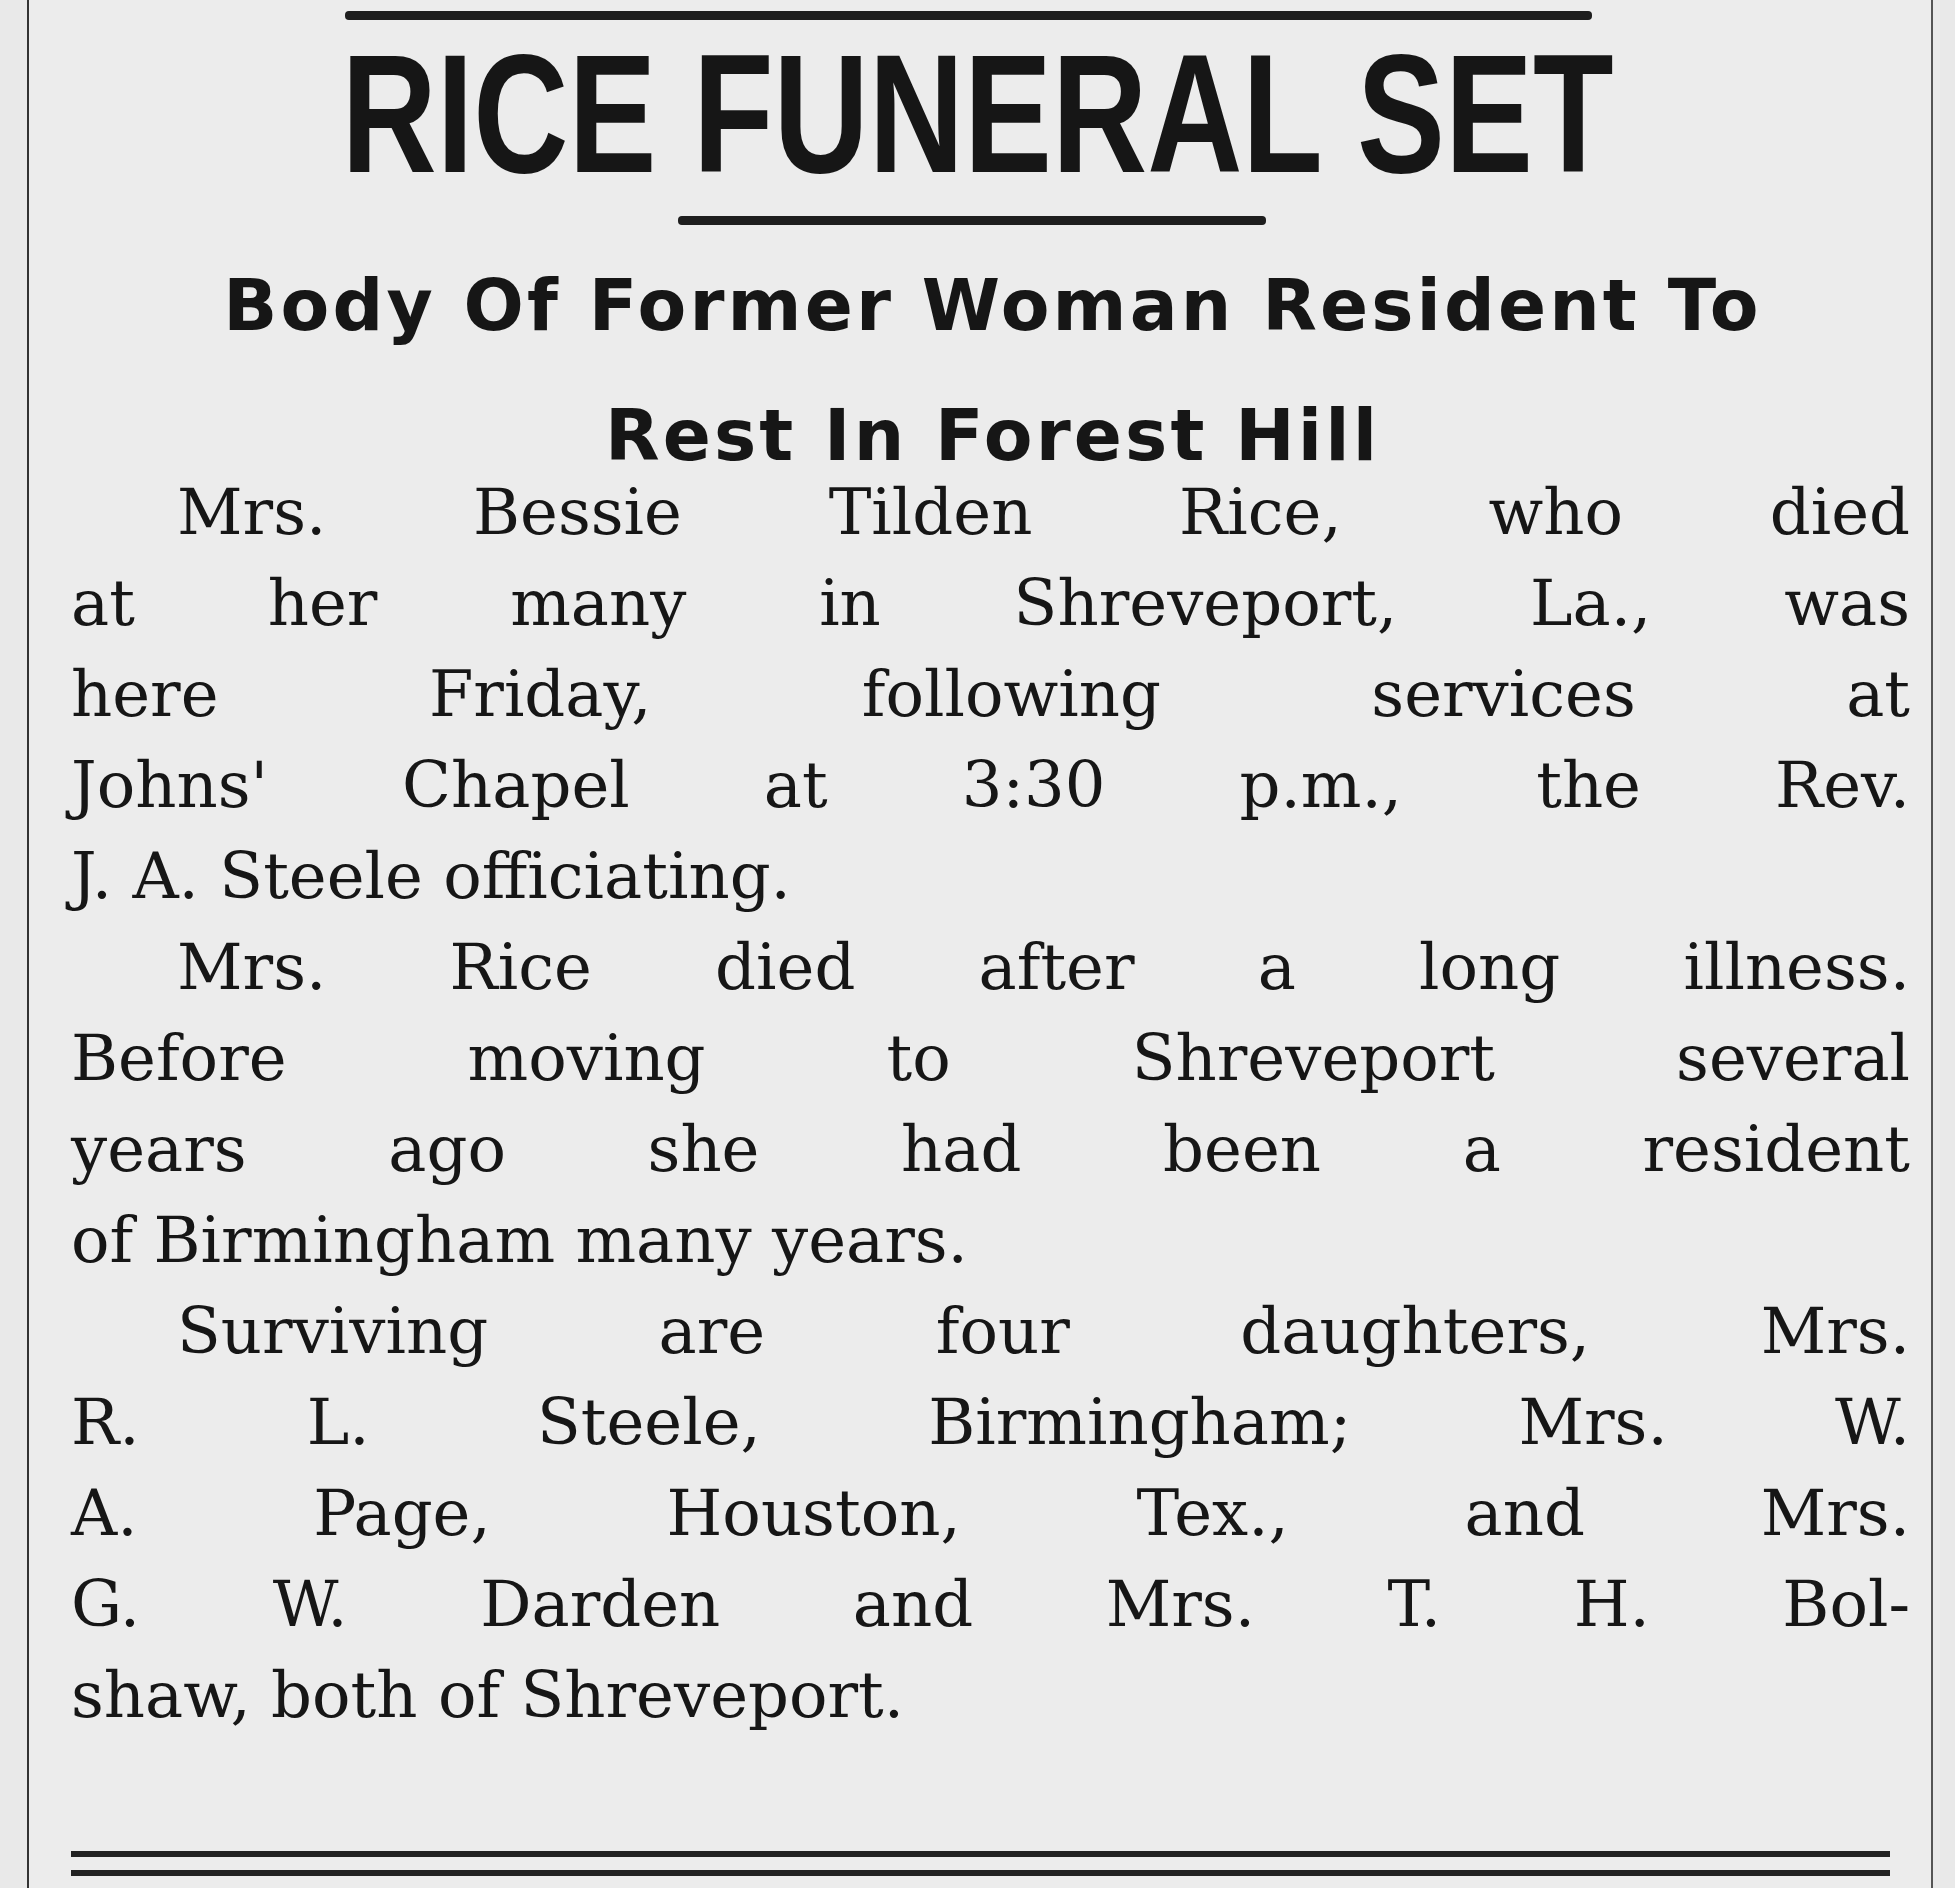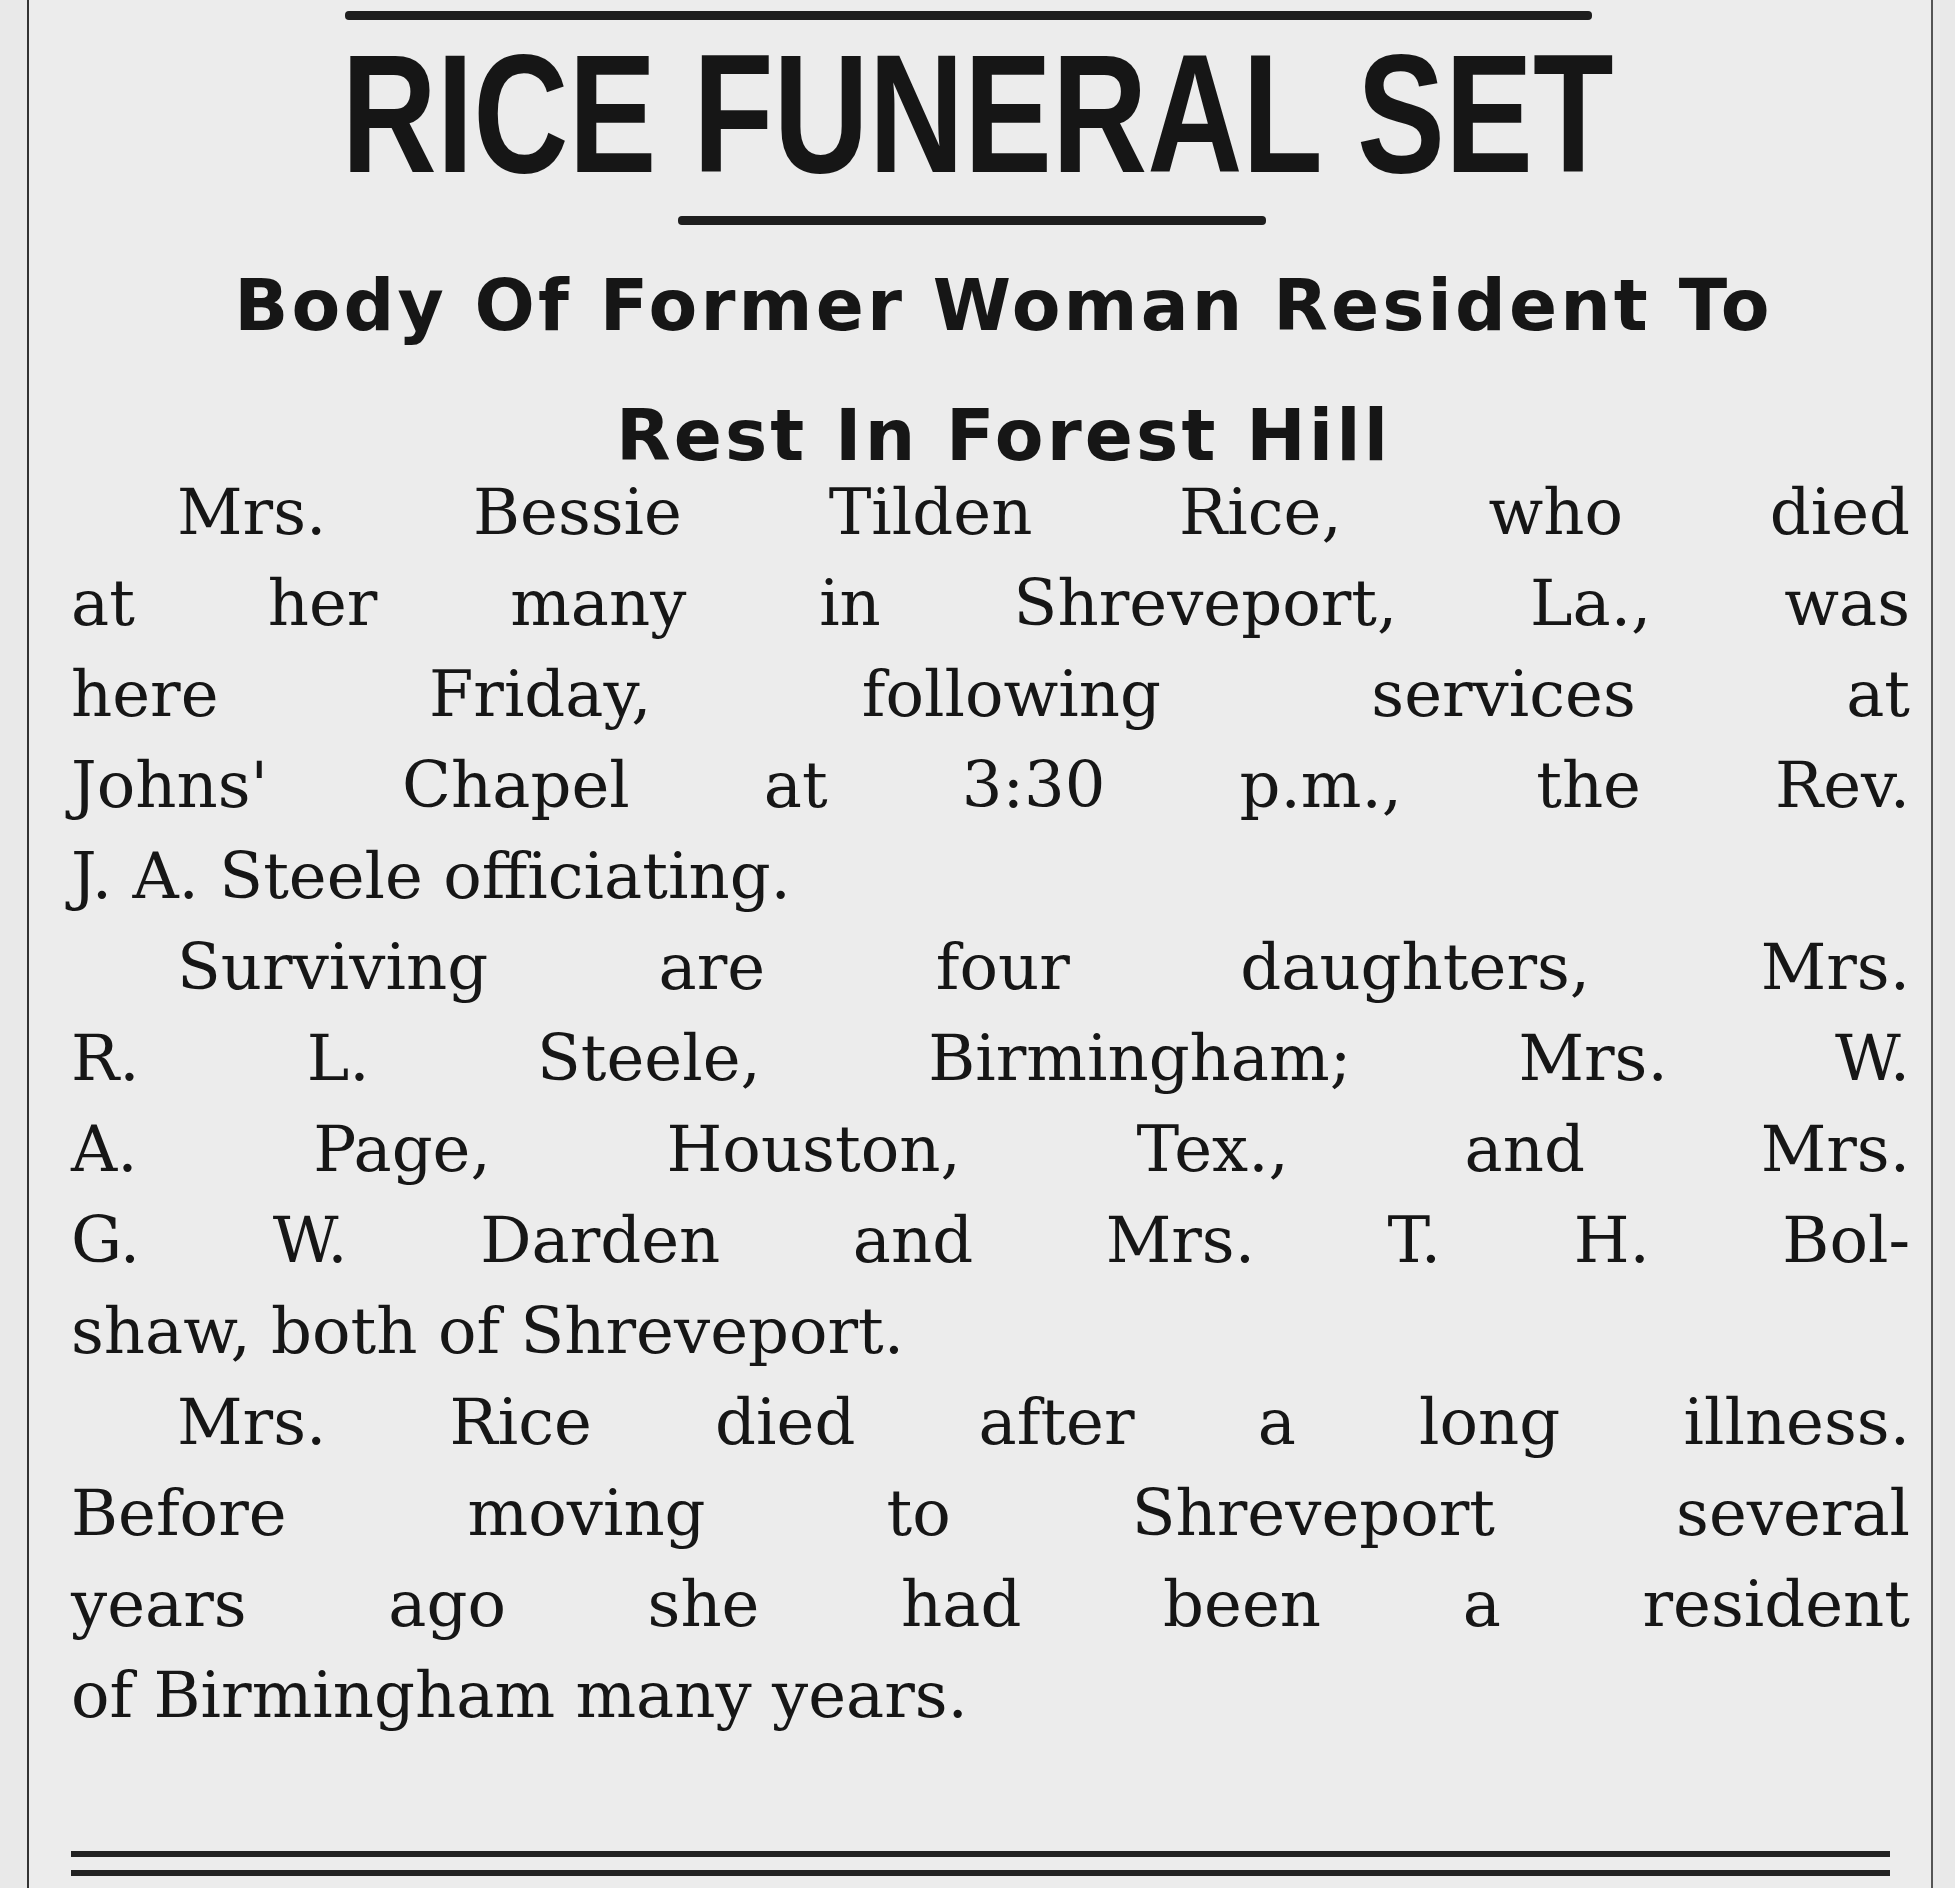"Body Of Former Woman Resident" .deck { left: 82px -> 71px }
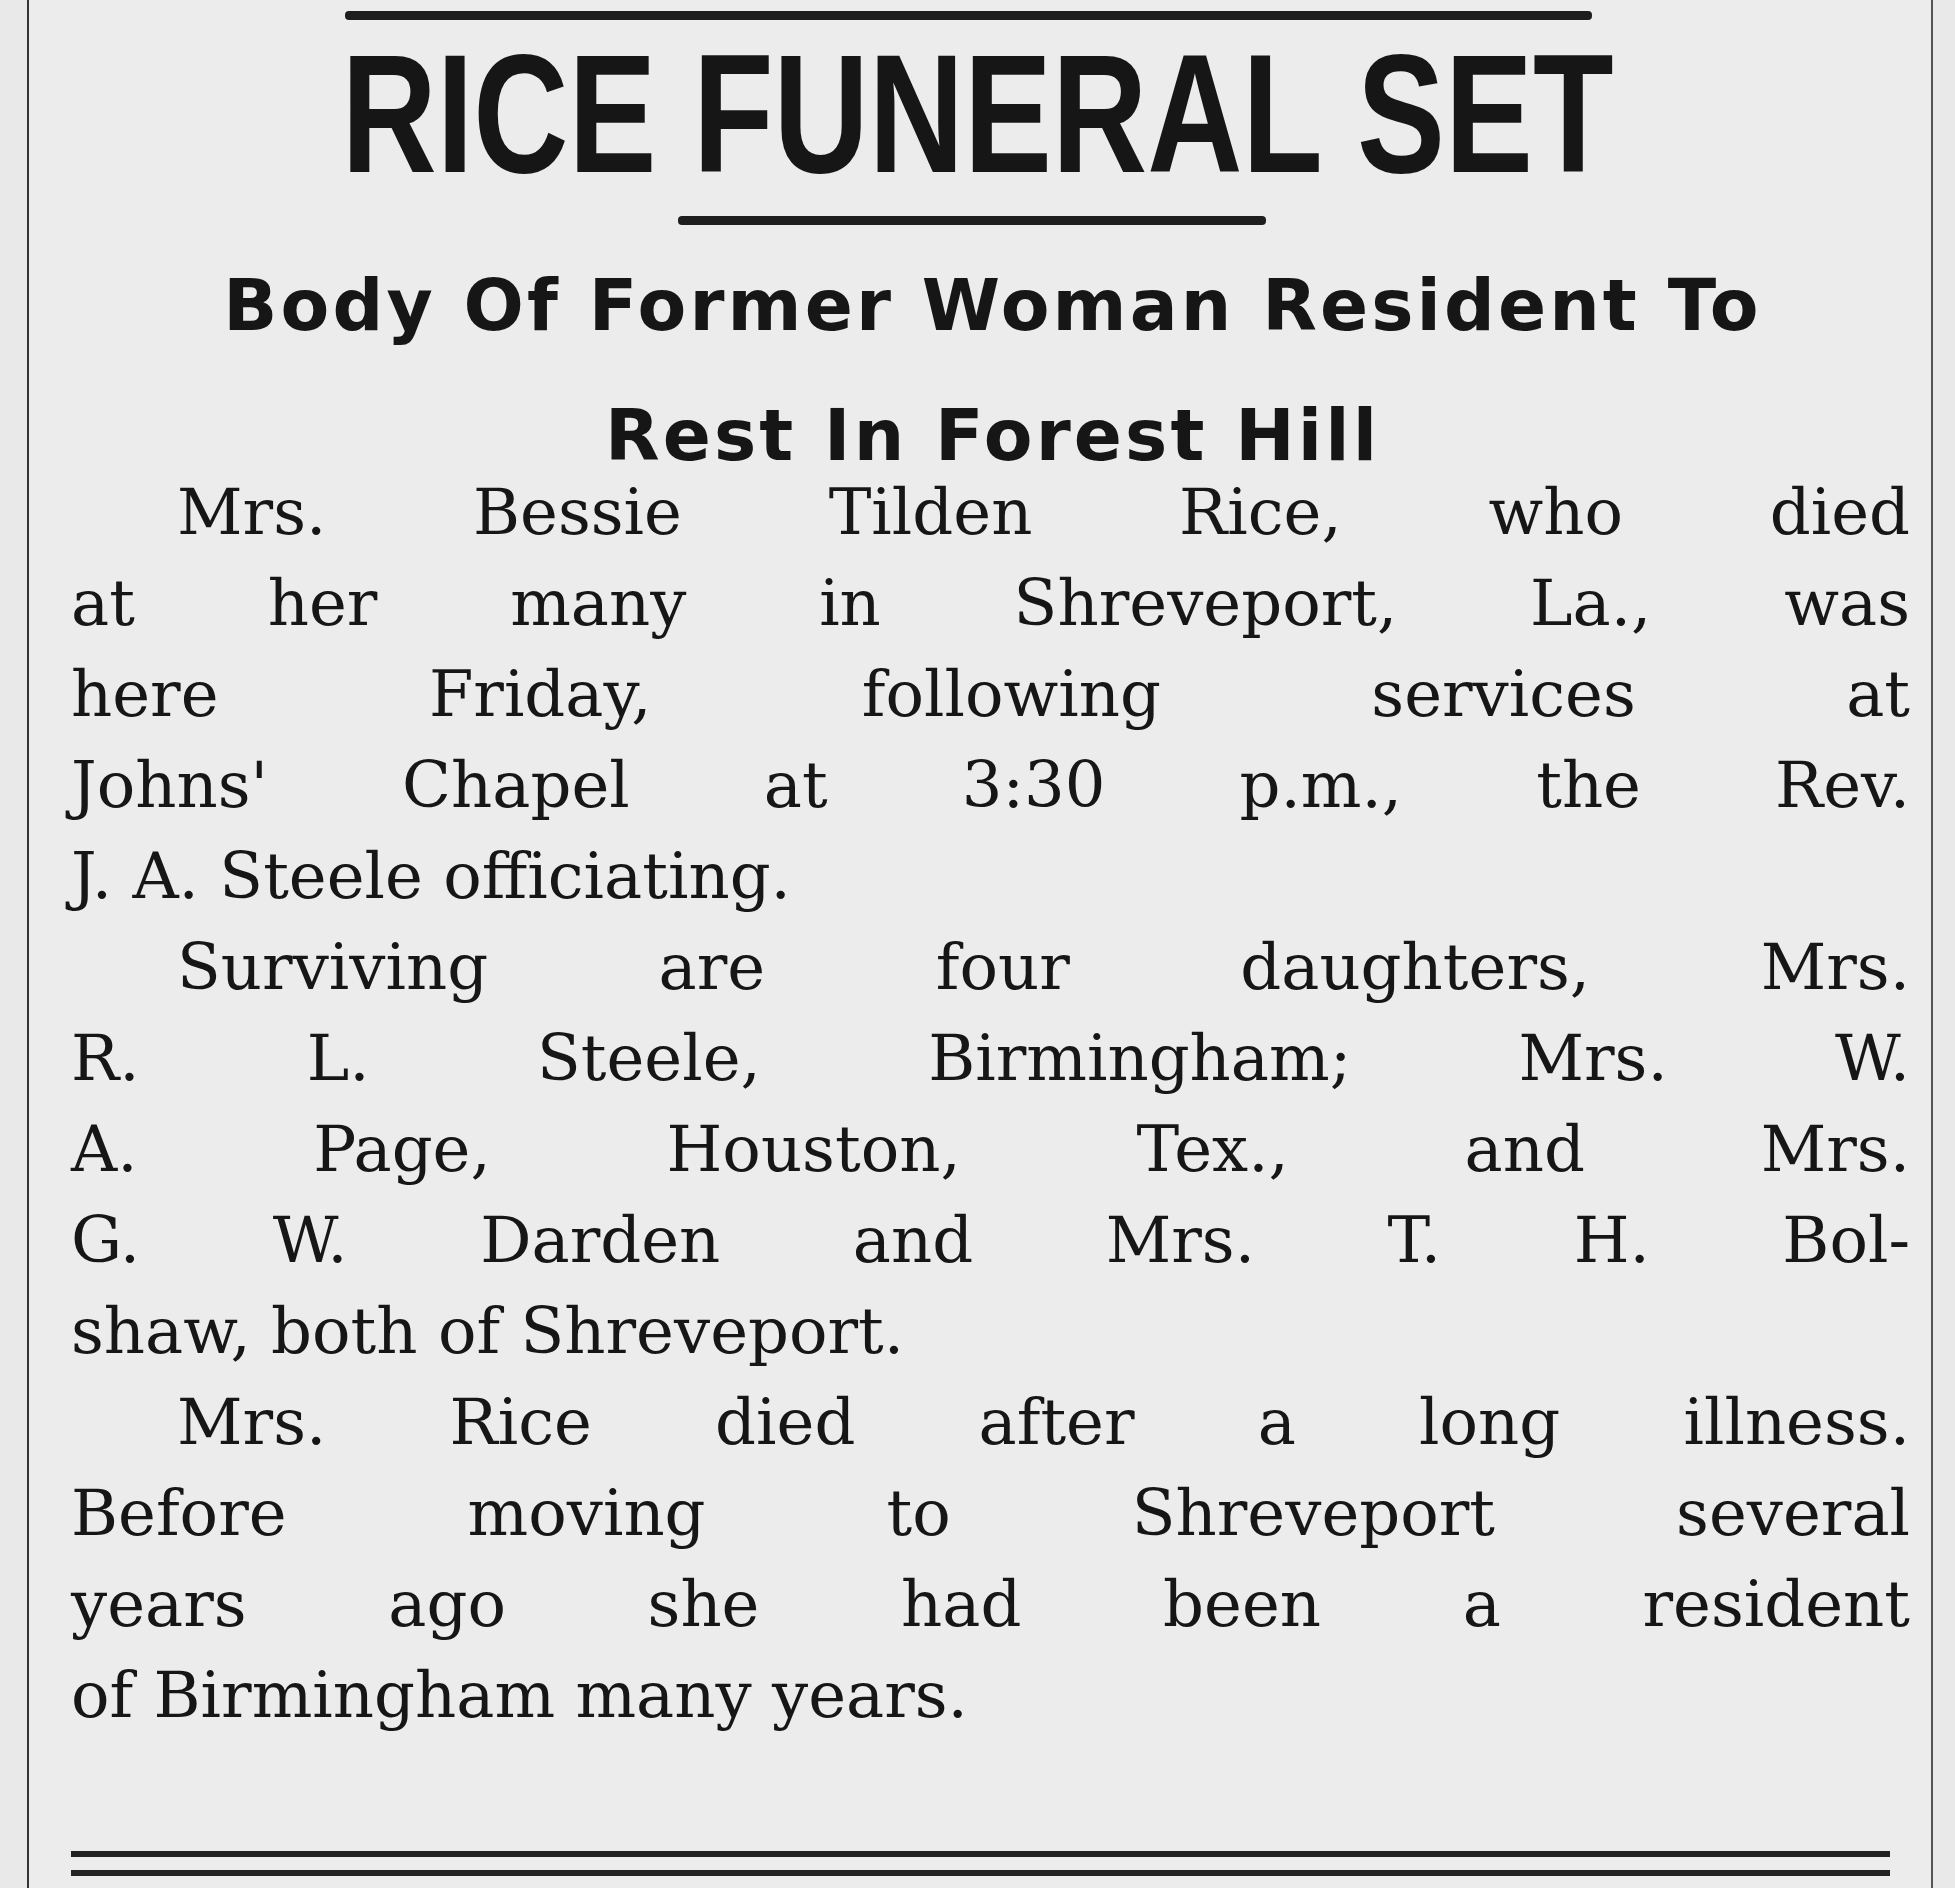"Surviving are four daughters, Mrs." div { order: before "Mrs. Rice died after a" -> after "Mrs. Rice died after a" }
